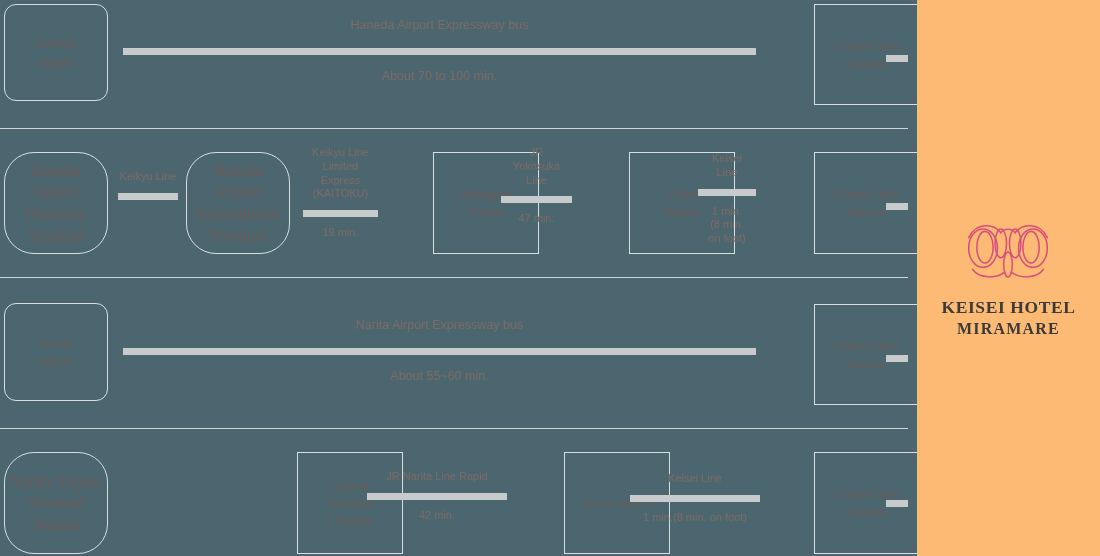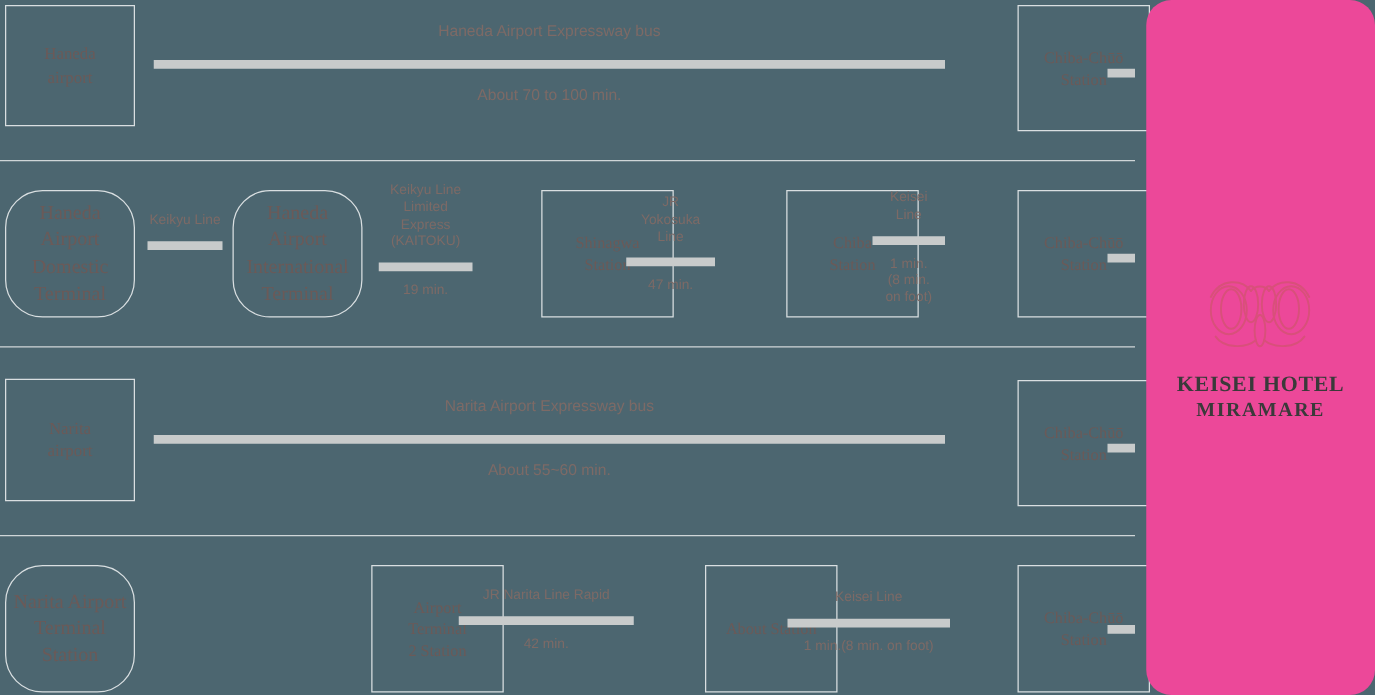"Haneda" .node.big { border-radius: none -> 12px }
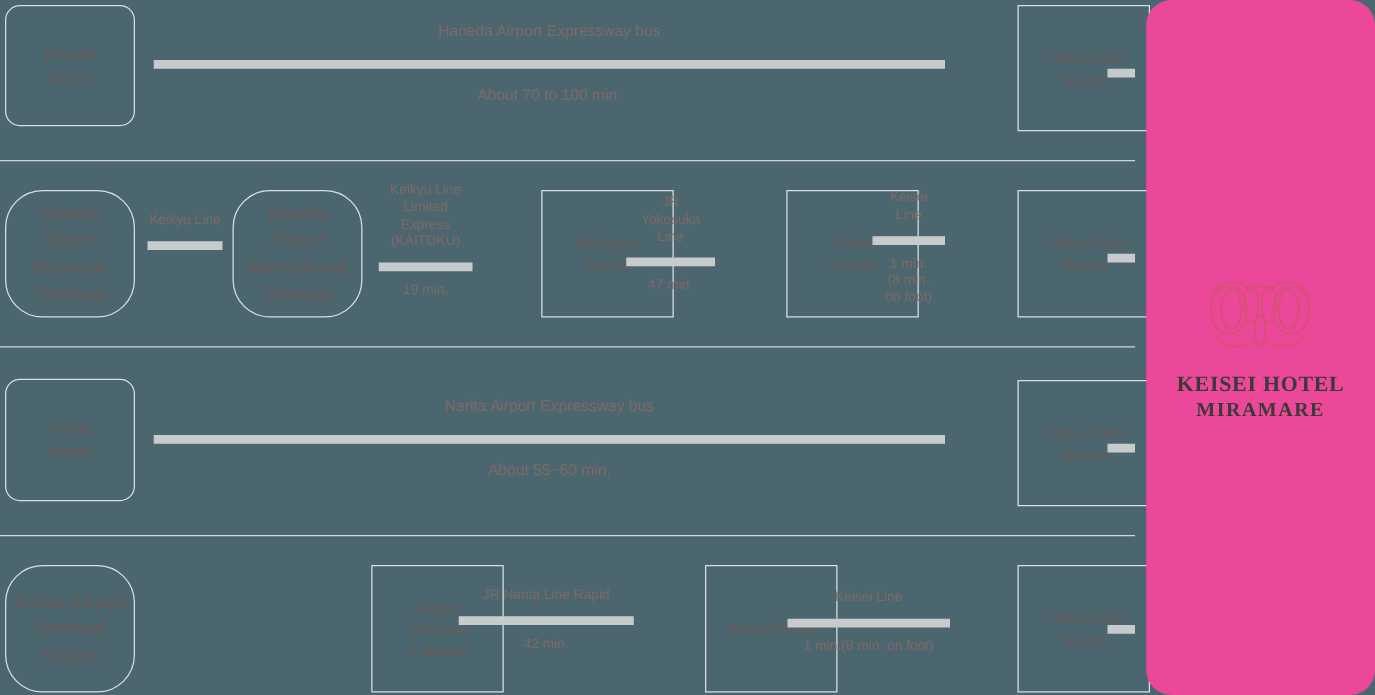"JR" div.leg { top: 156px -> 146px }
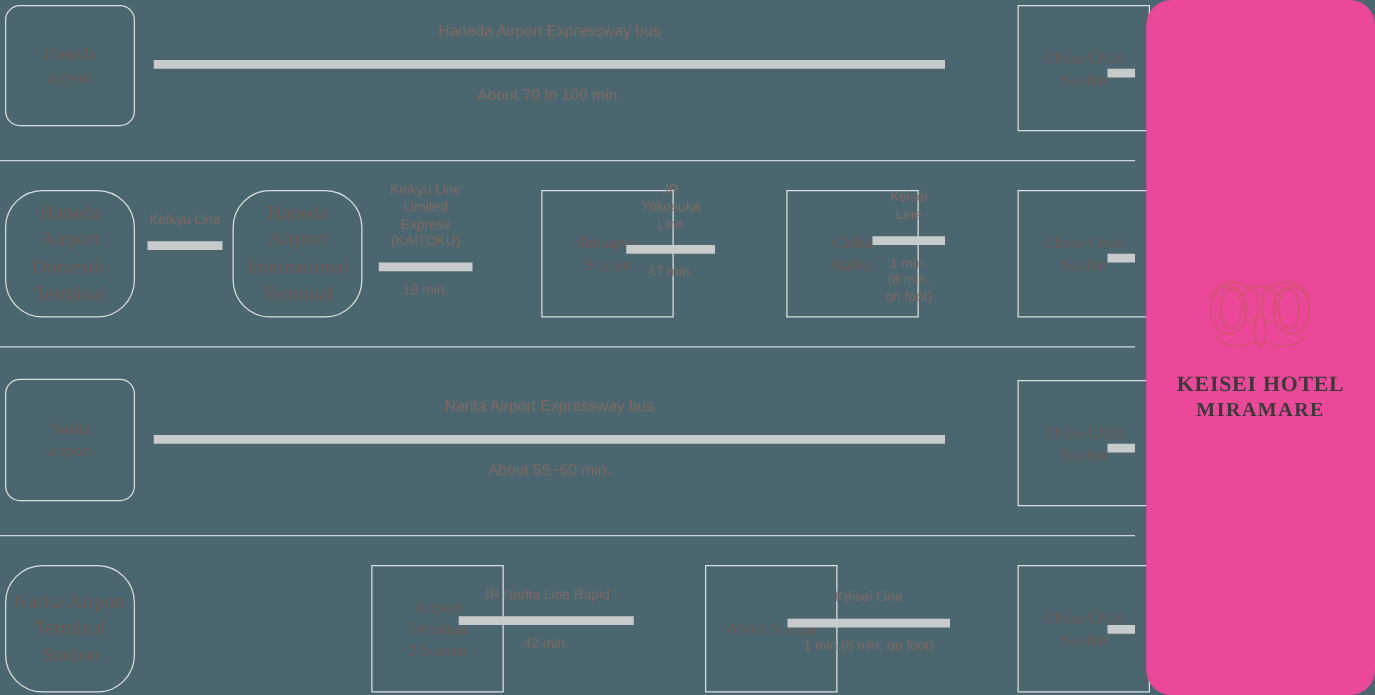"KEISEI HOTEL" .logo-panel { background: #ec4899 -> #fdba74; border-radius: 20px -> none }
